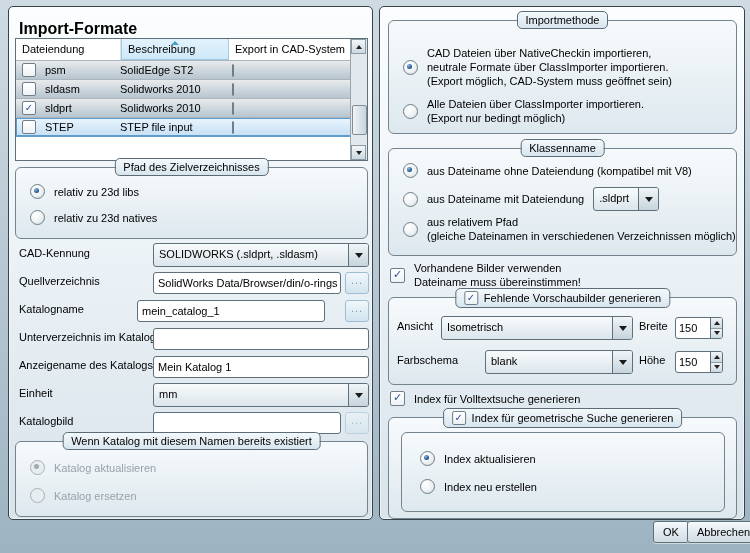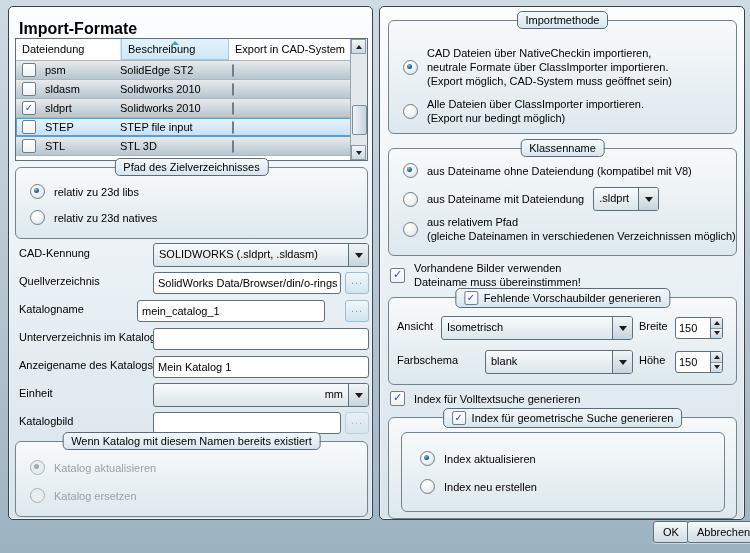"STL" div.trow { html: <div> <div> <span></span> <span>STL</span> </div> <div>STL 3D</div> <div><span></span></div> </div> -> none }
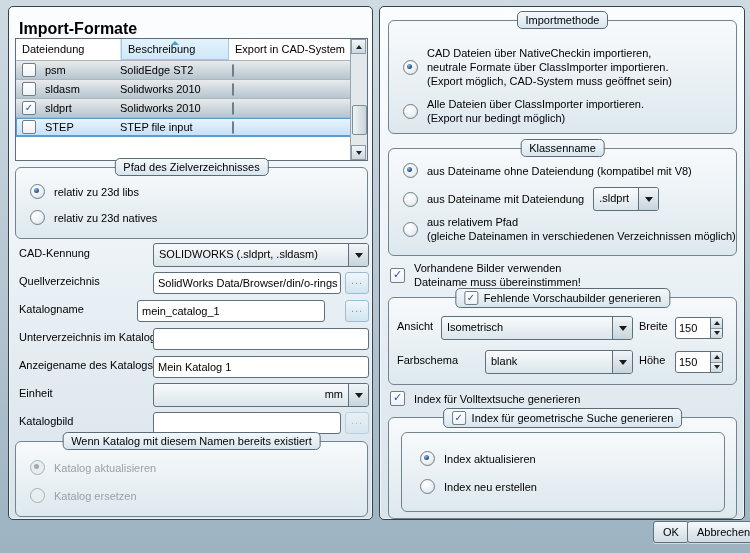"mm" div.combo { text-align: right -> none }
